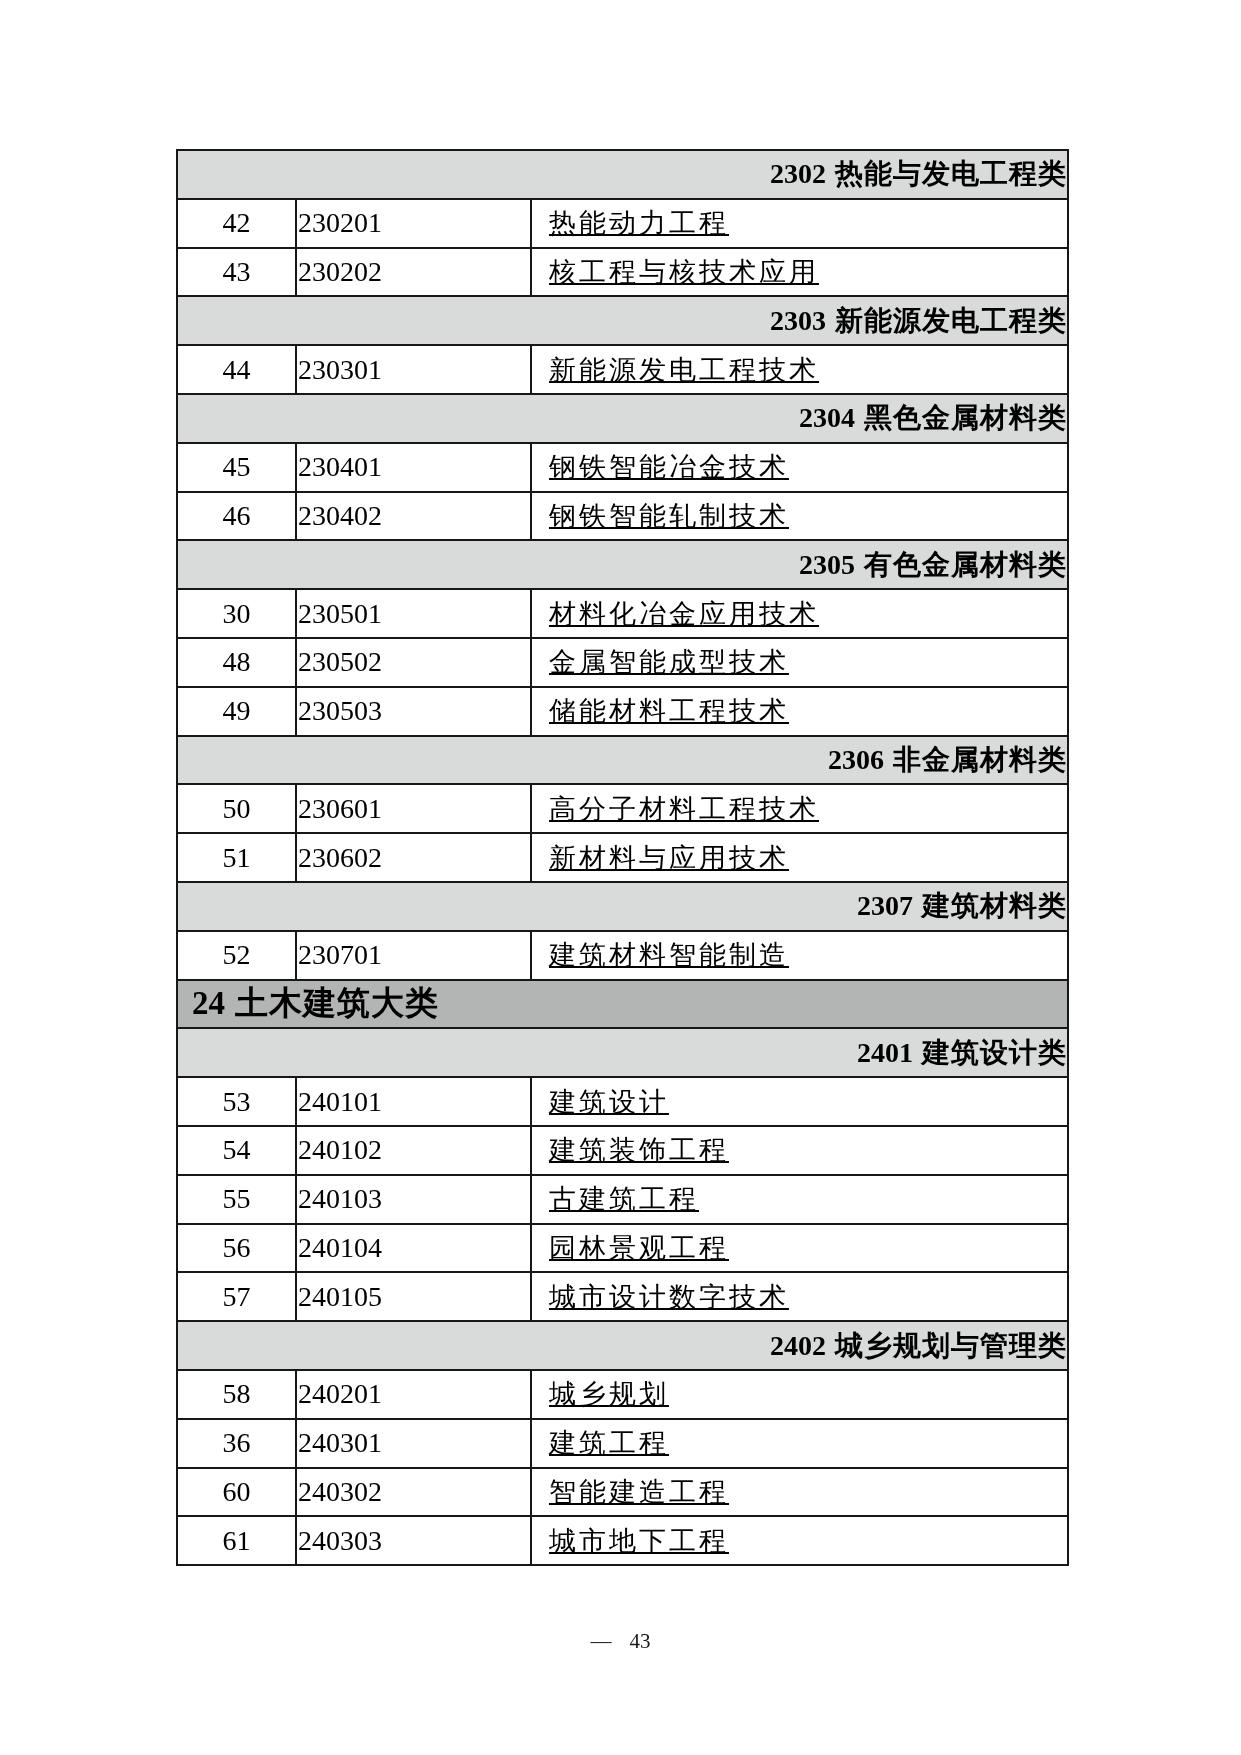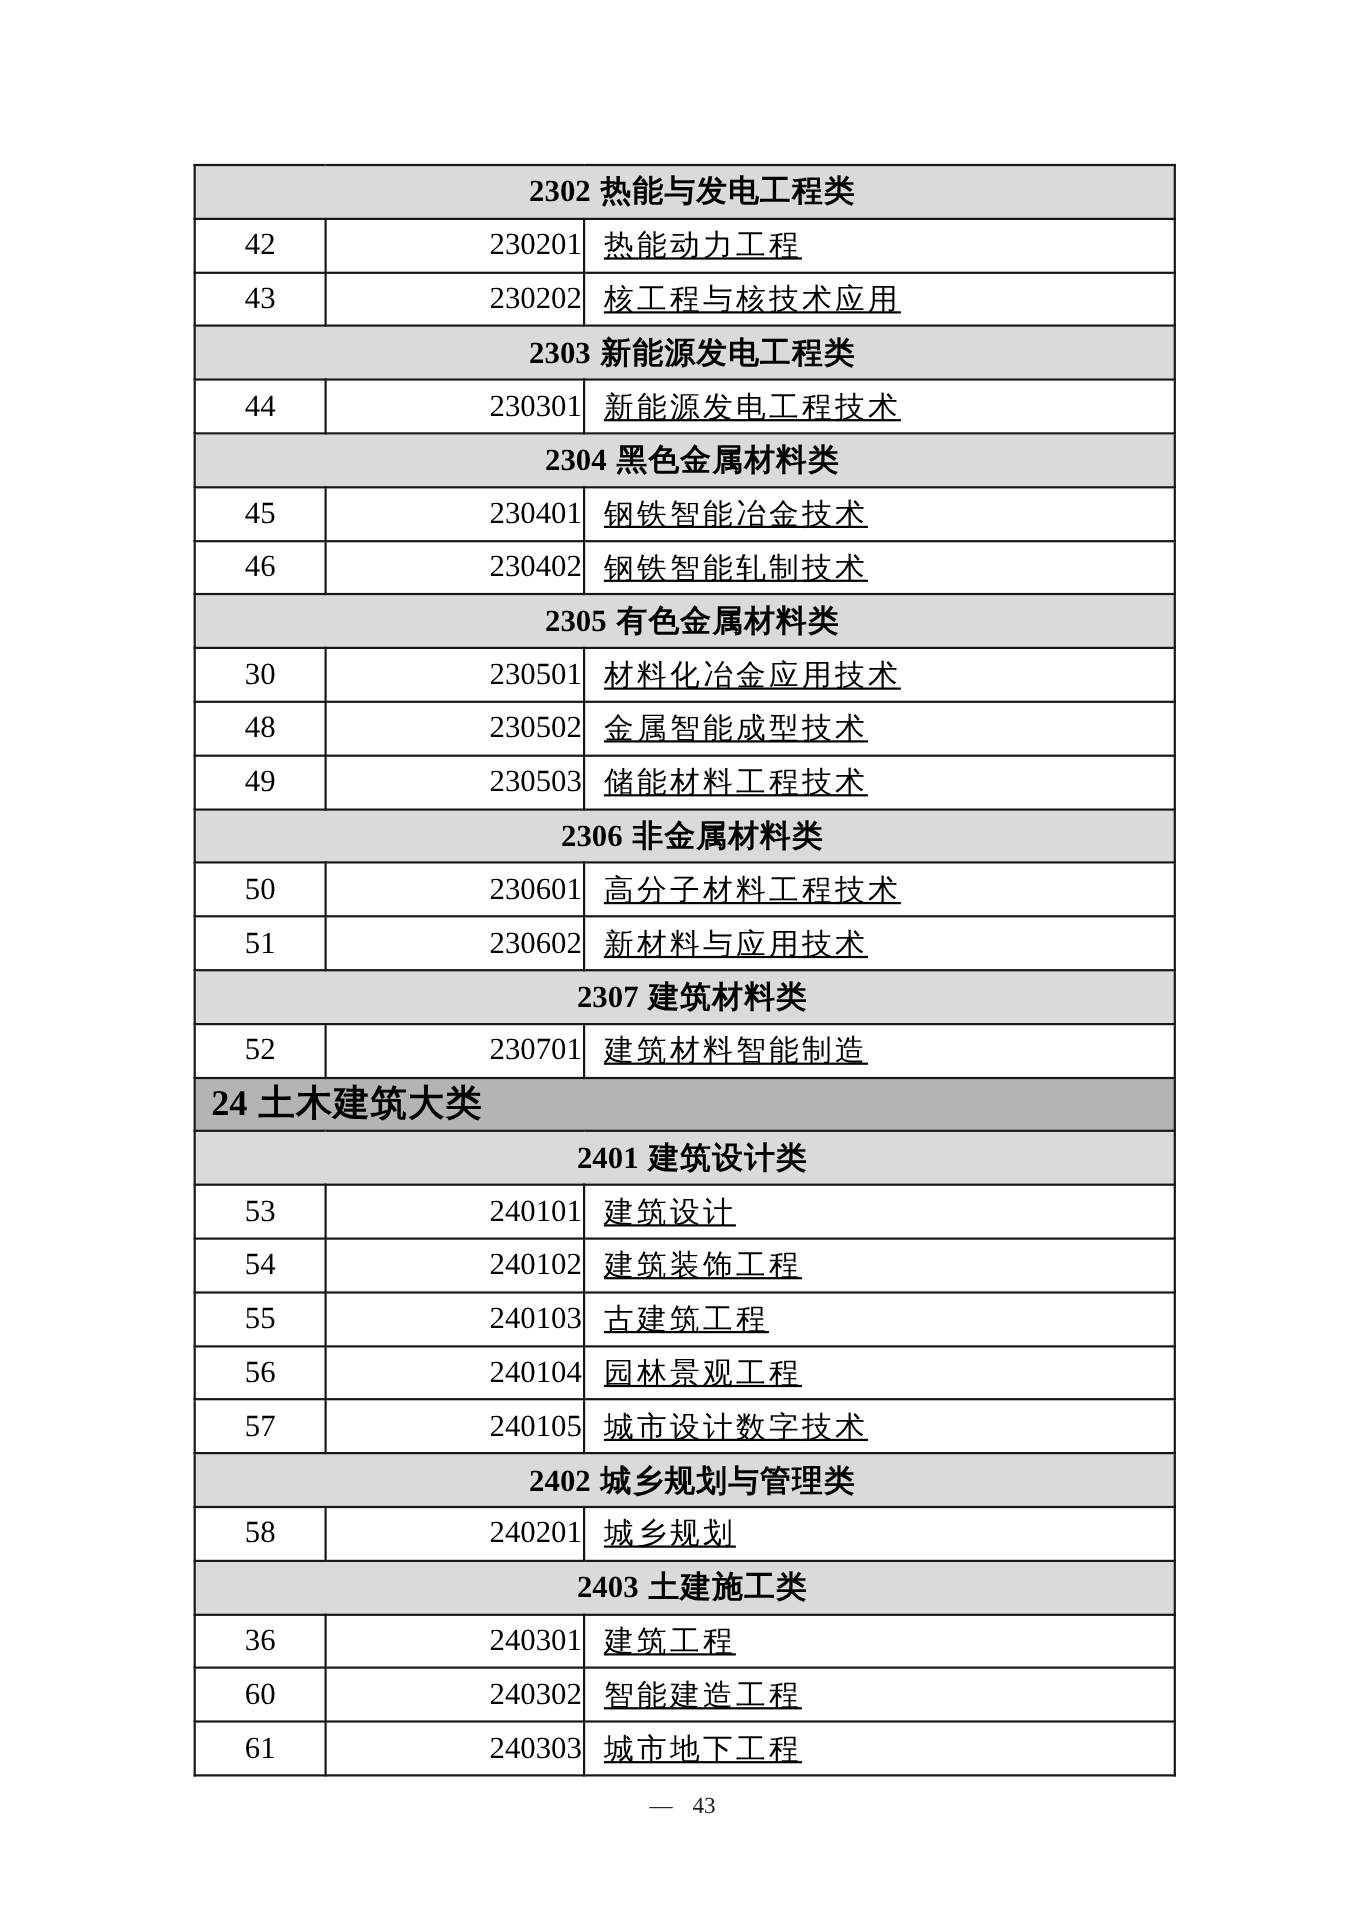"2302 热能与发电工程类" tr.row-category td { text-align: center -> right }
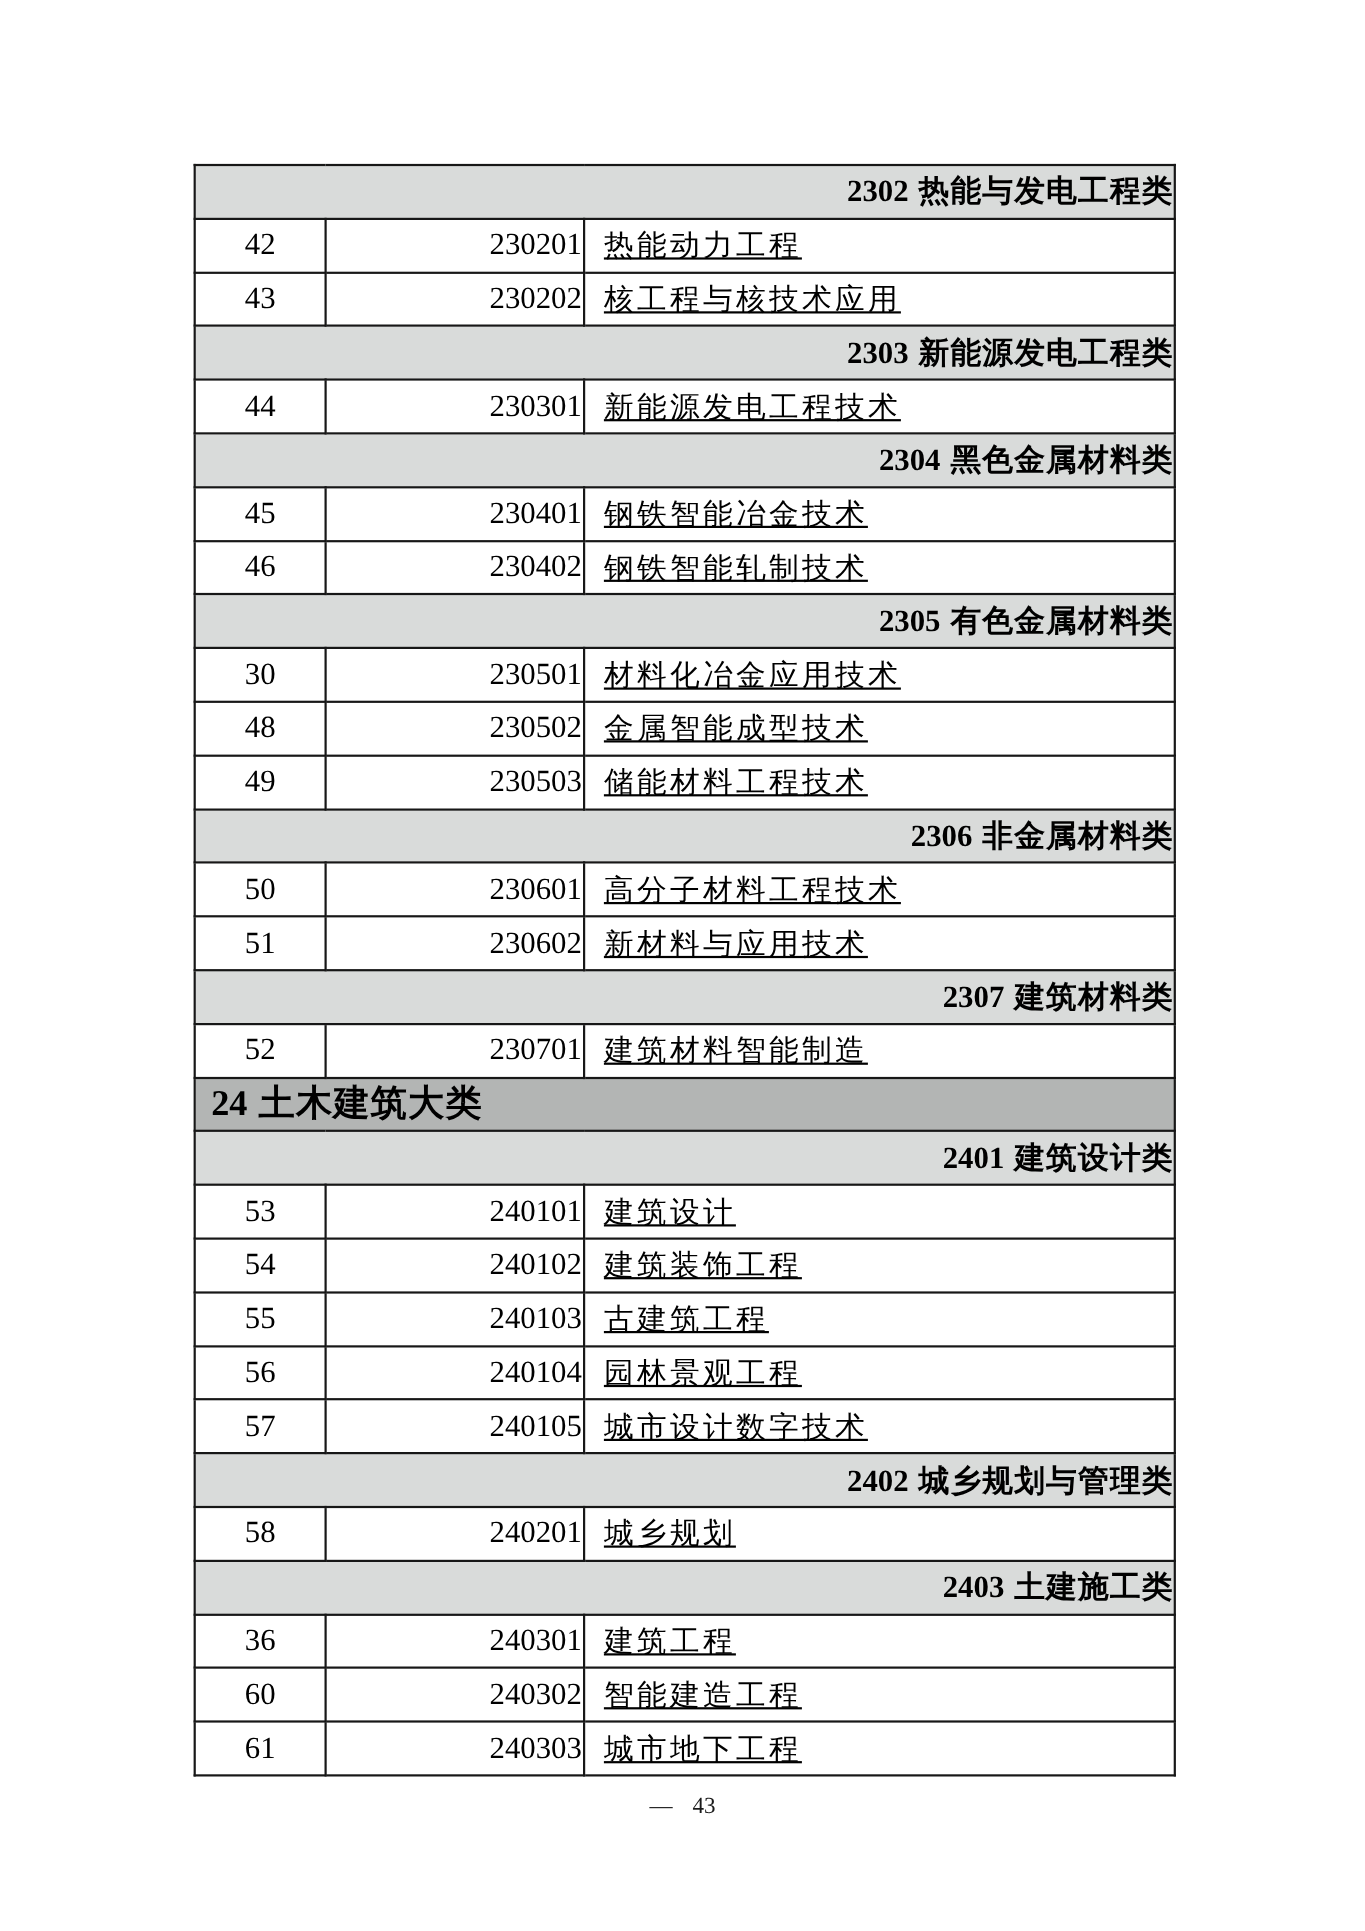"230201" td.cell-code { text-align: right -> left }
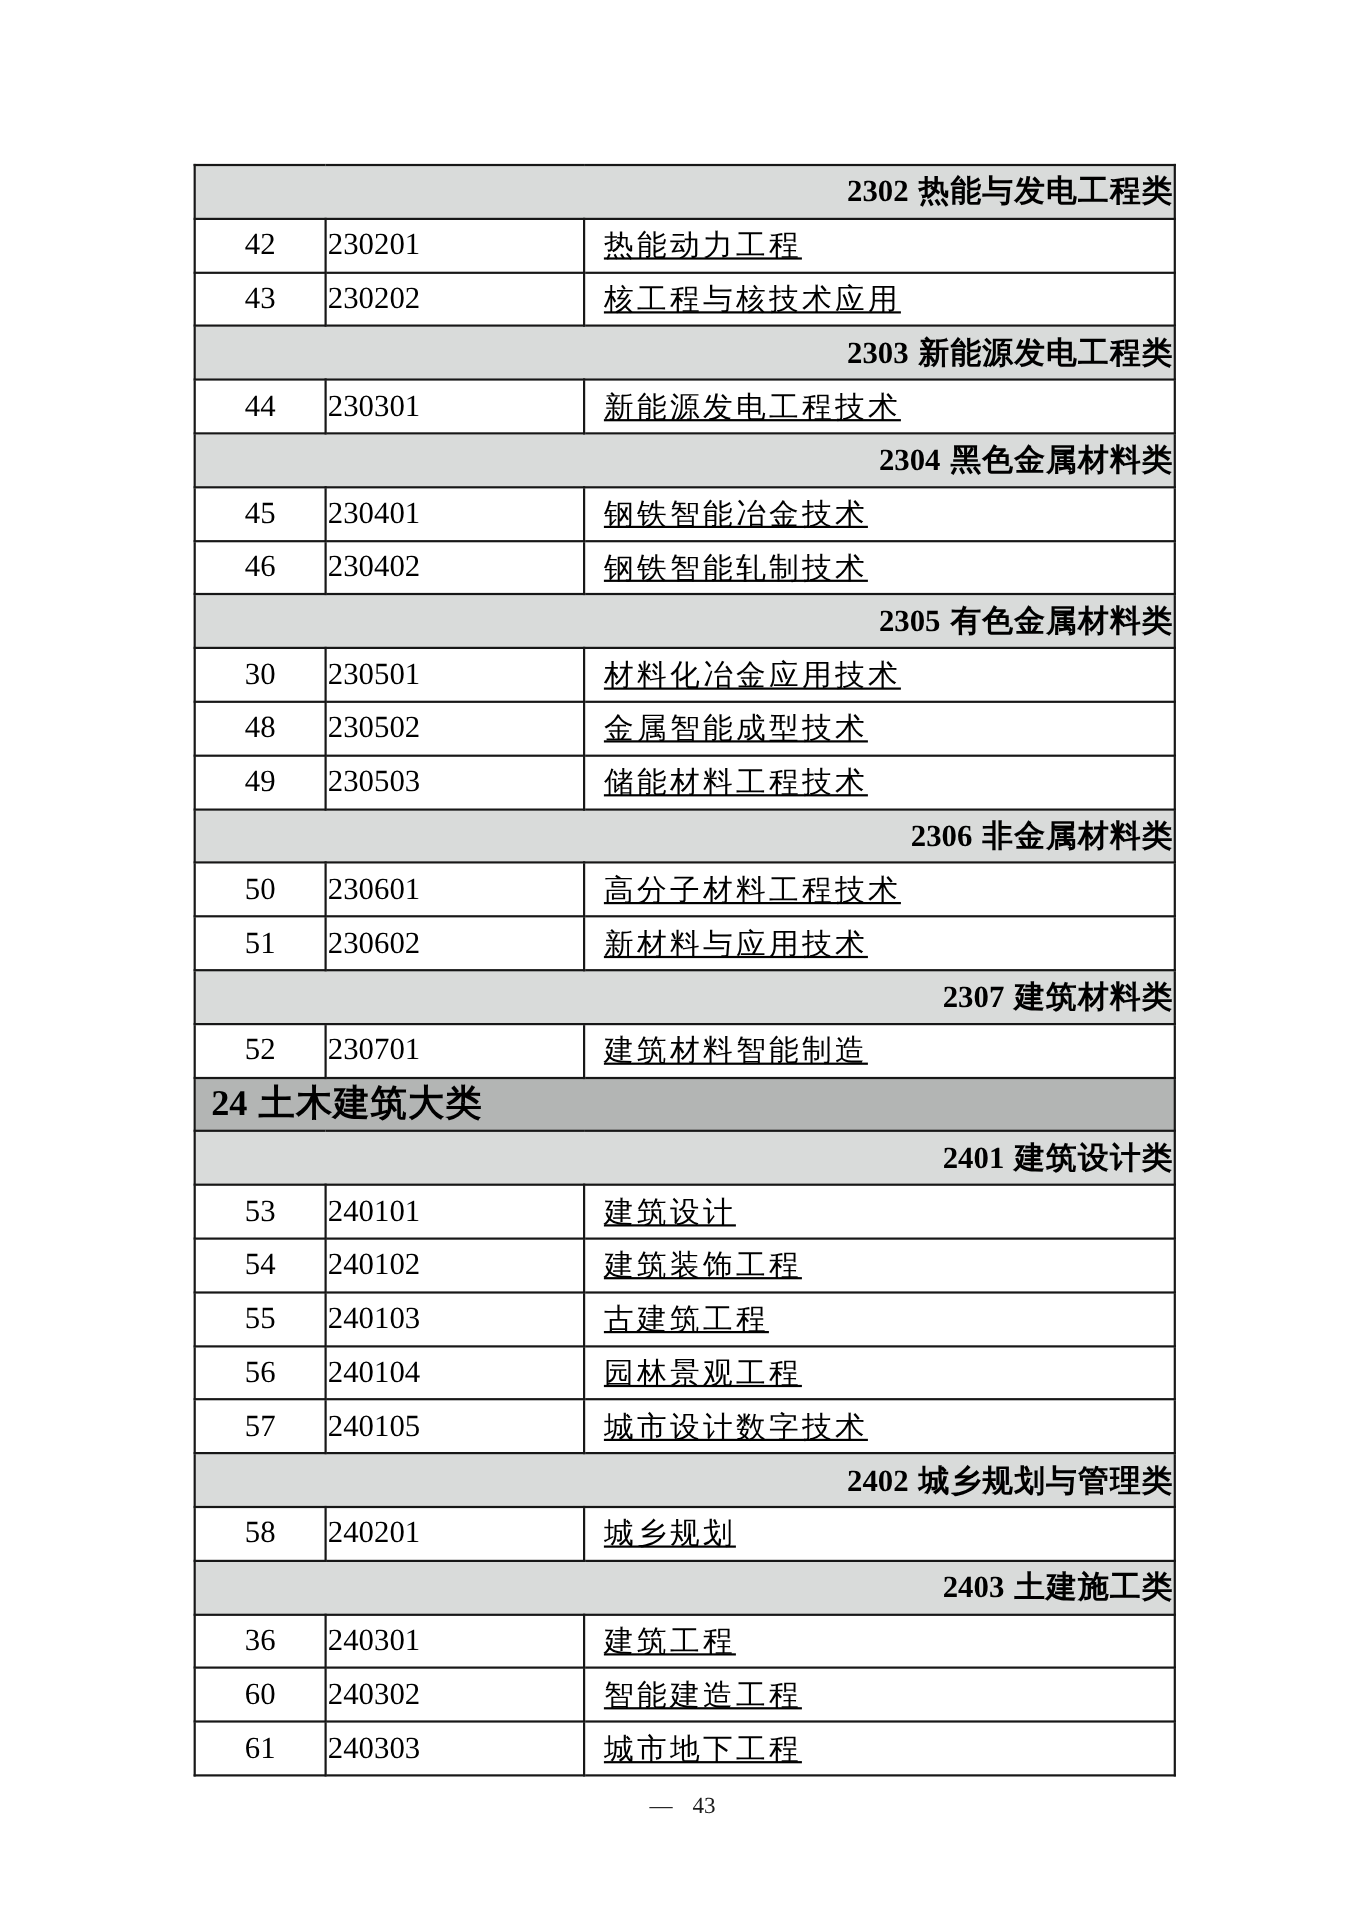"2403 土建施工类" tr.row-category { html: <tr> <td><span>2403</span><span>土建施工类</span></td> </tr> -> none }
